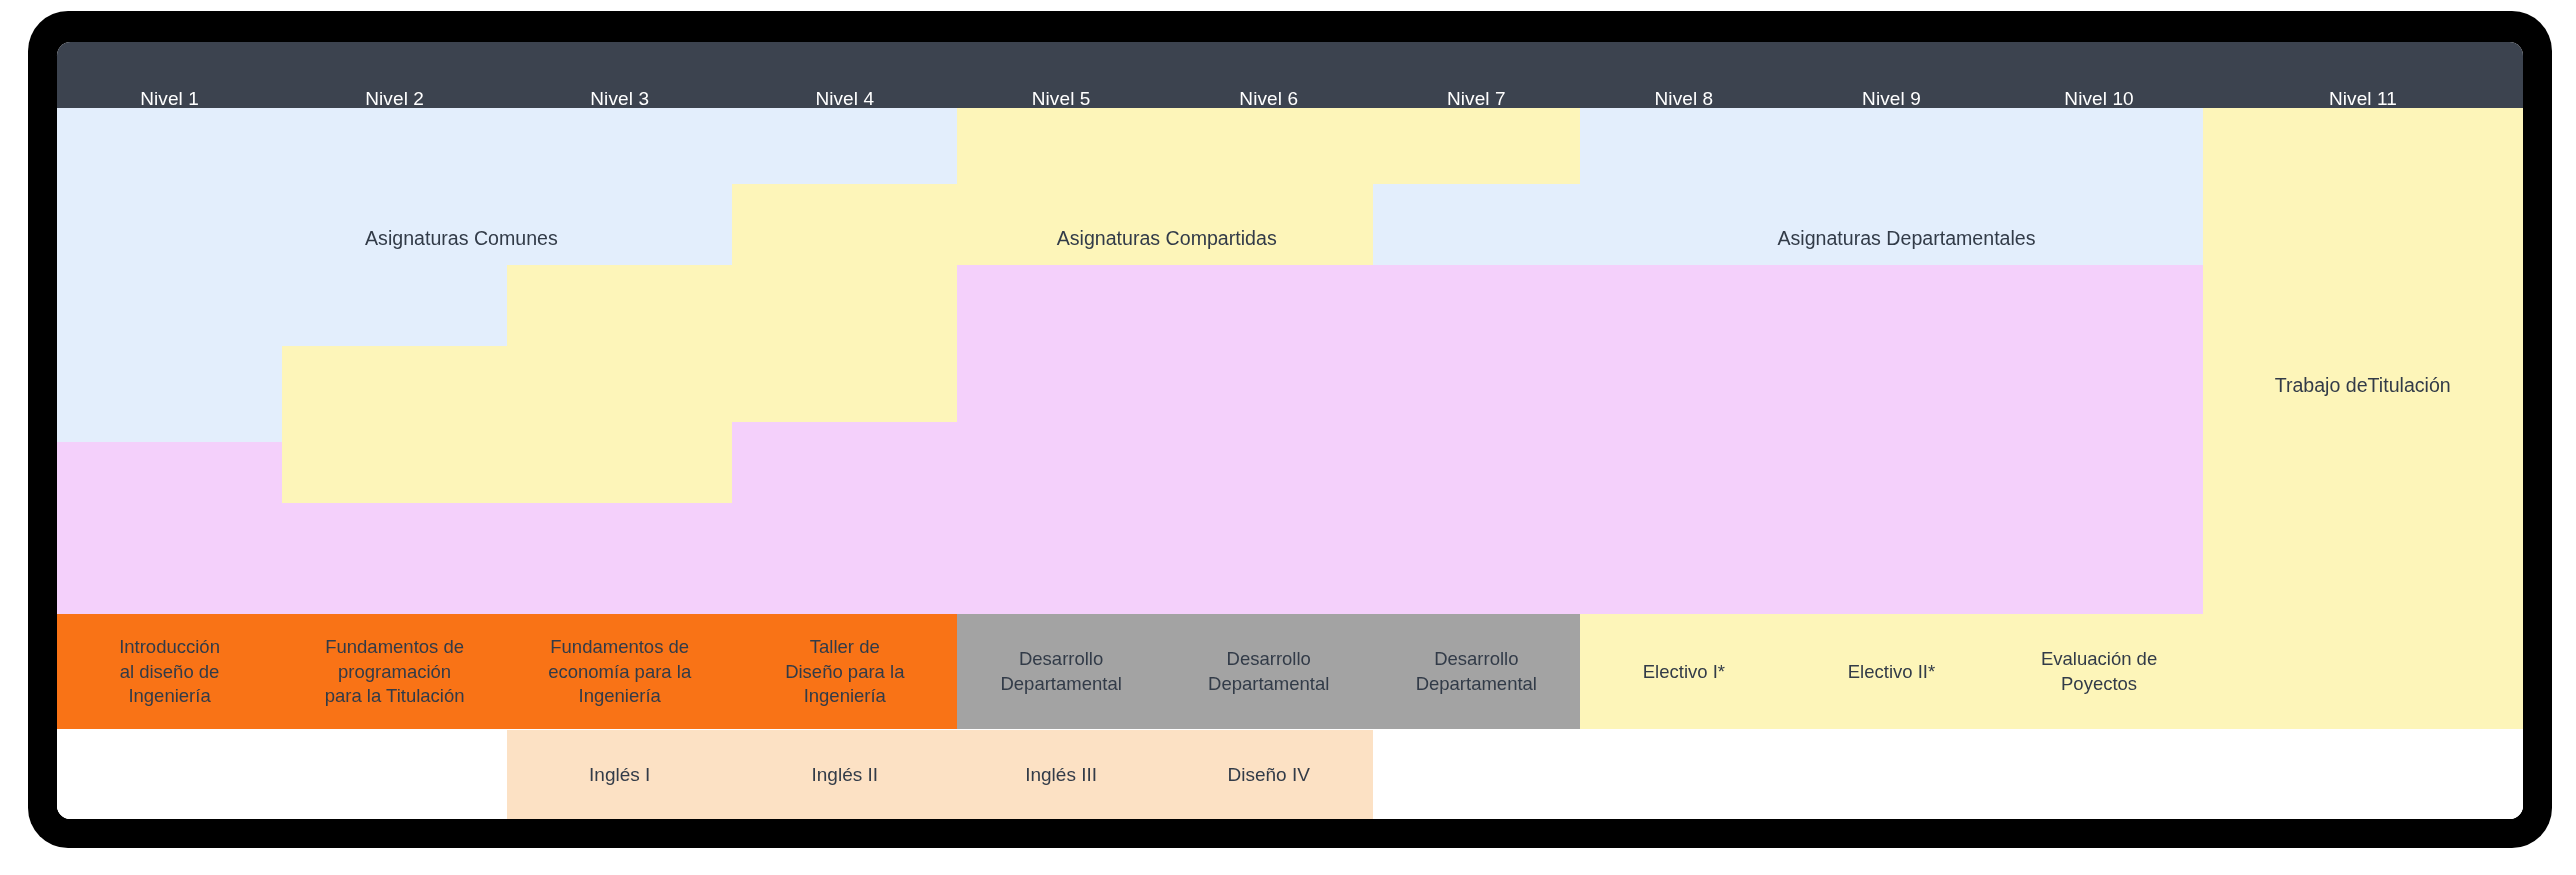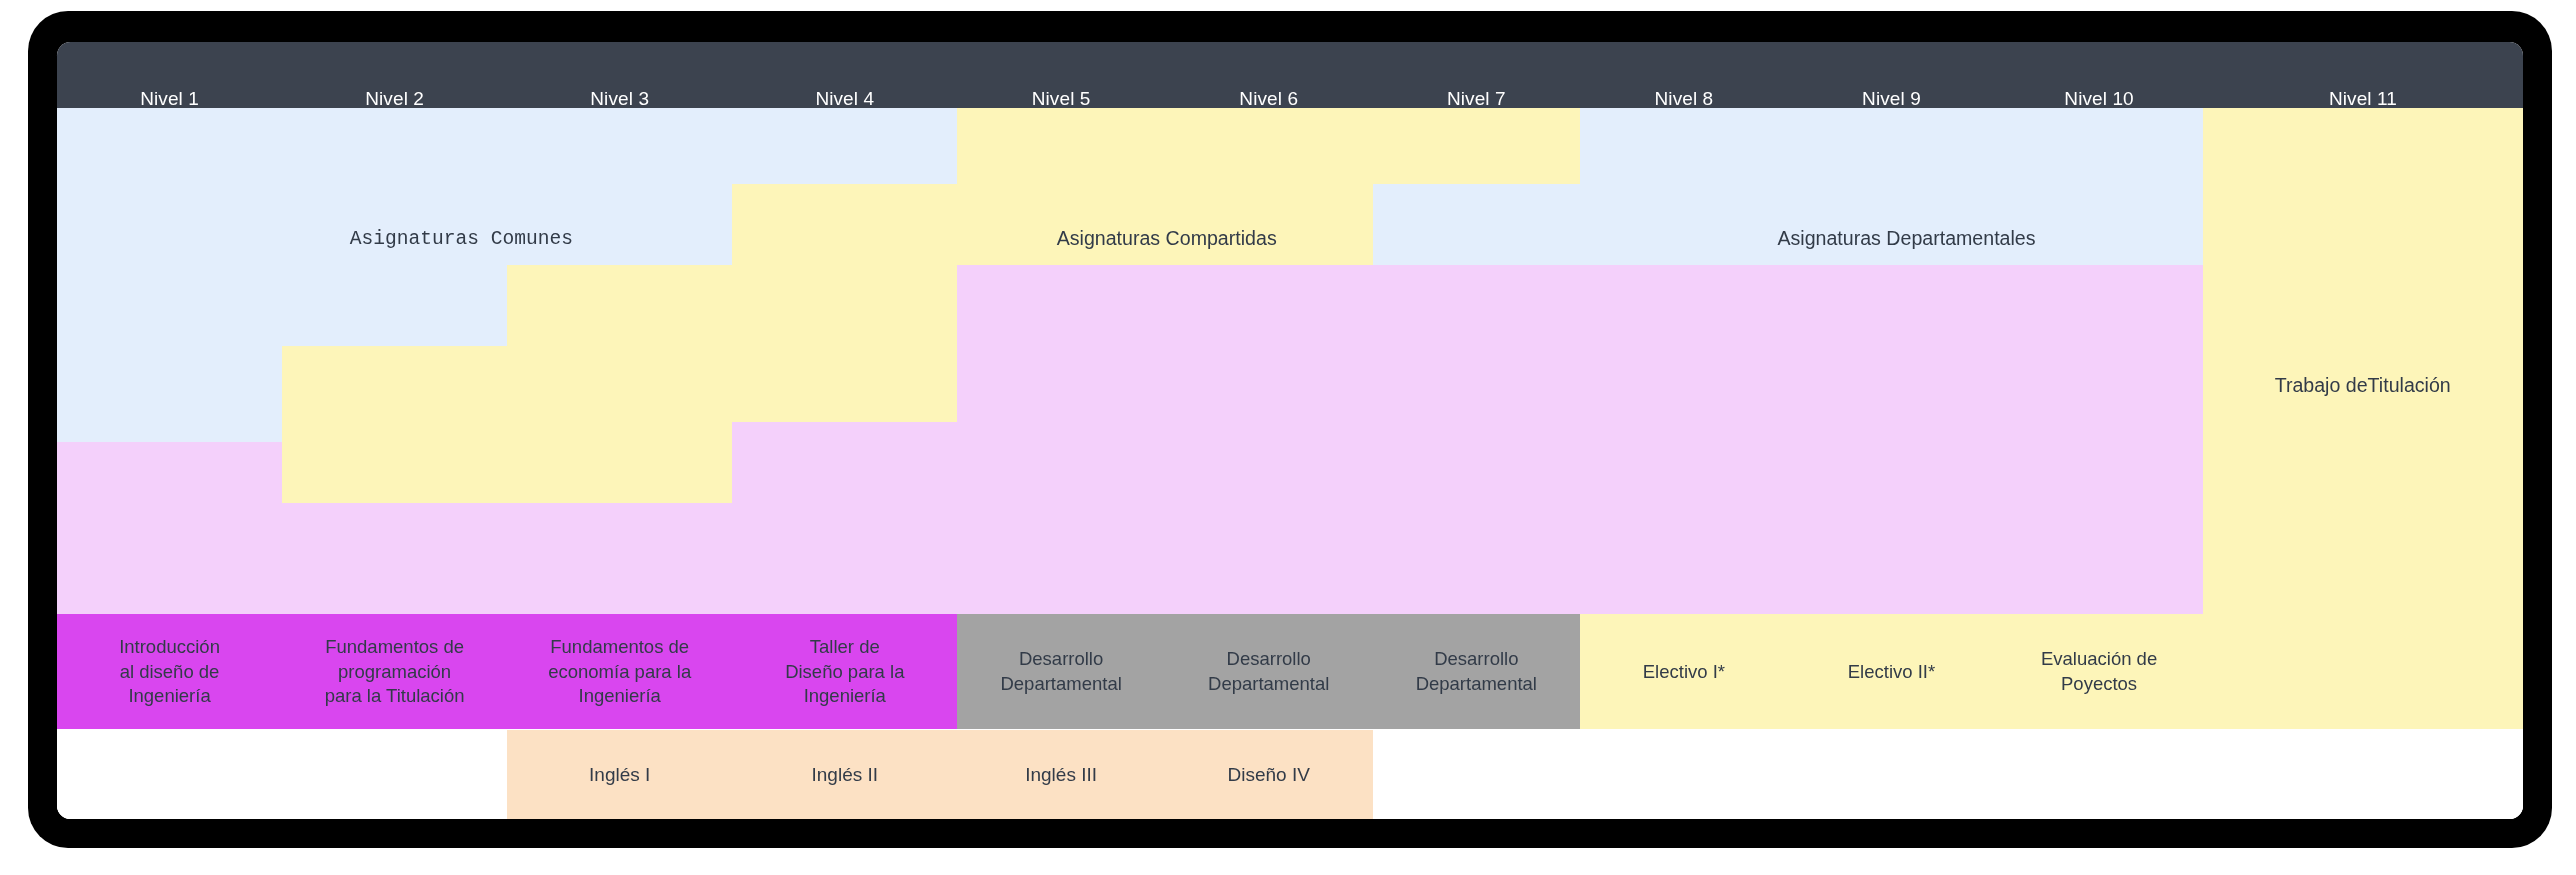"Asignaturas Comunes" div.band-label { font-family: Liberation Mono, monospace -> none }
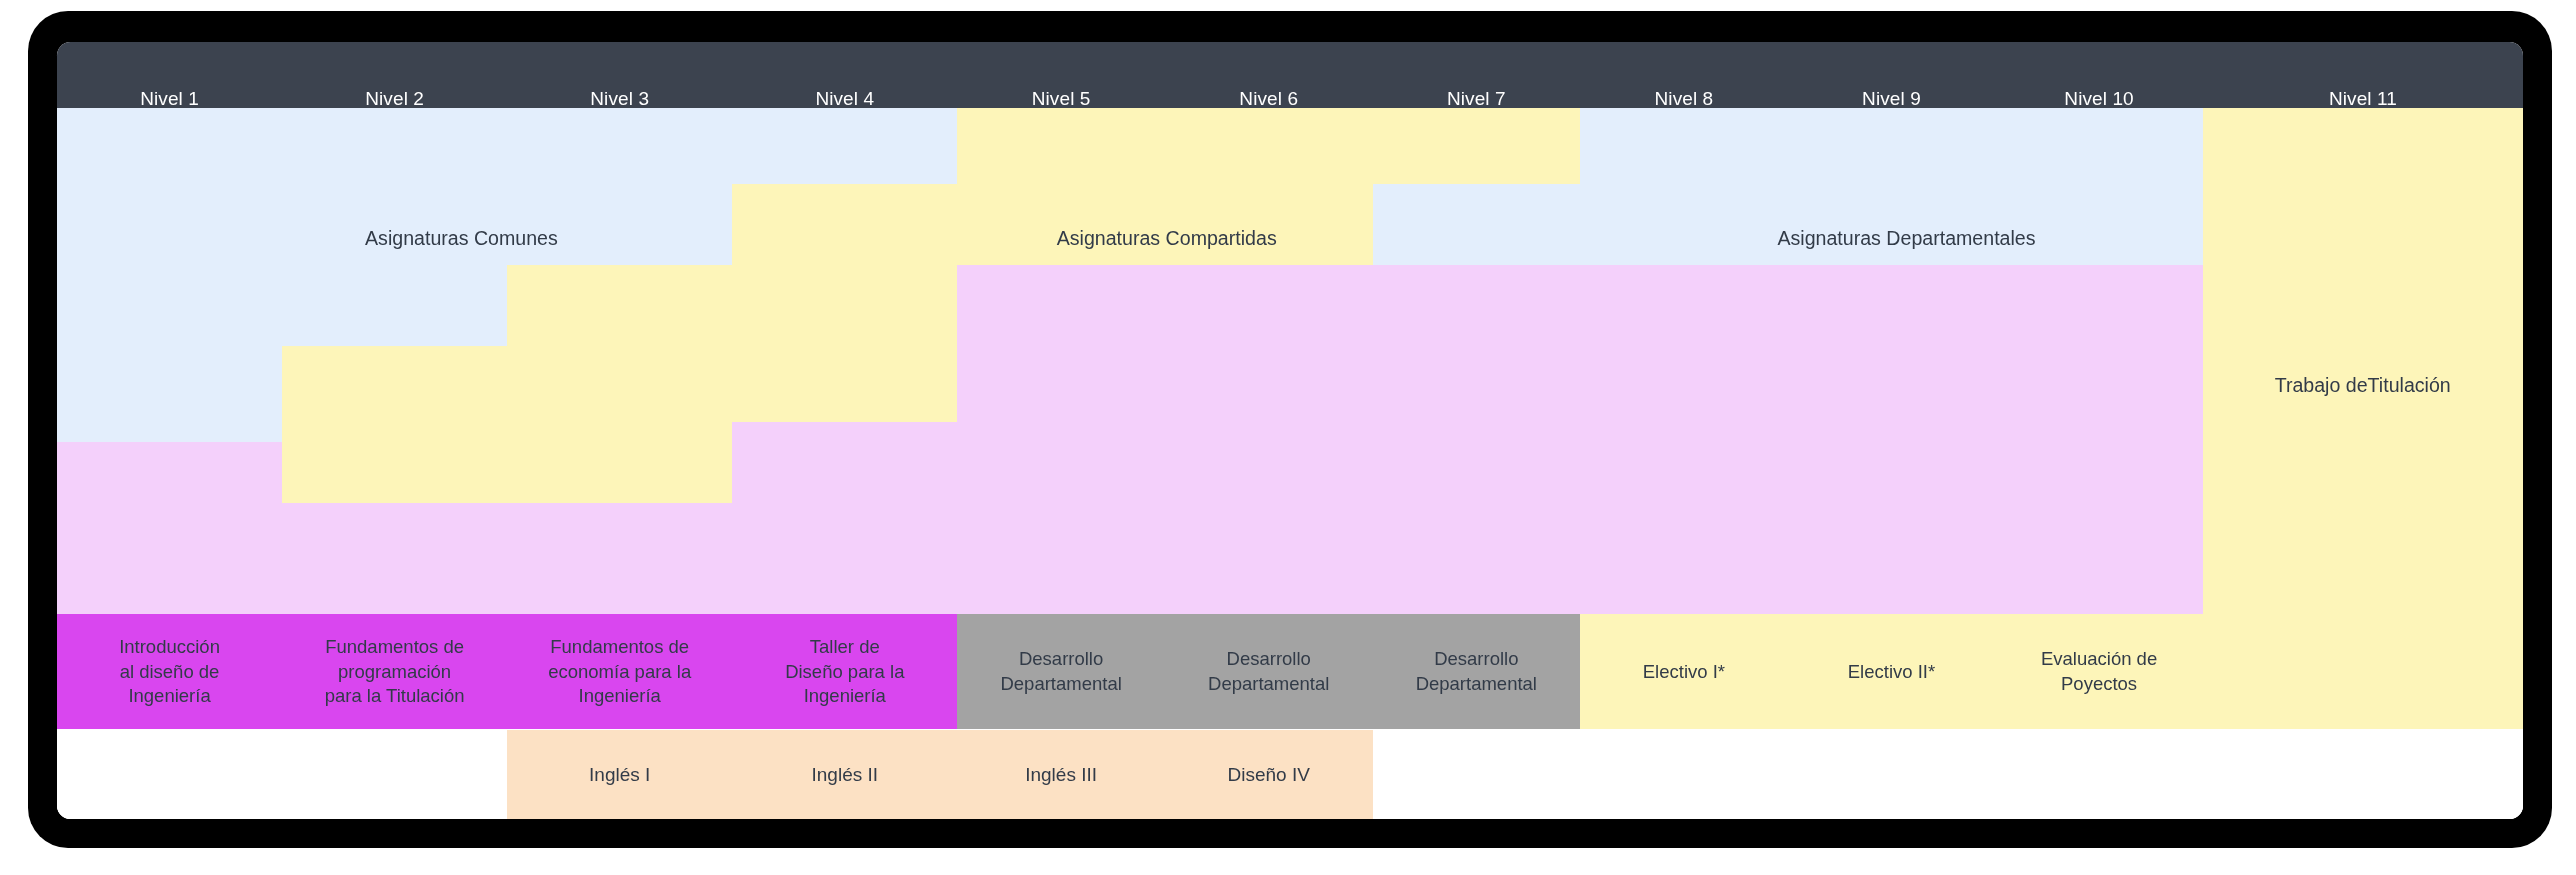"Introducción" .c-pink { background: #d946ef -> #f97316 }
